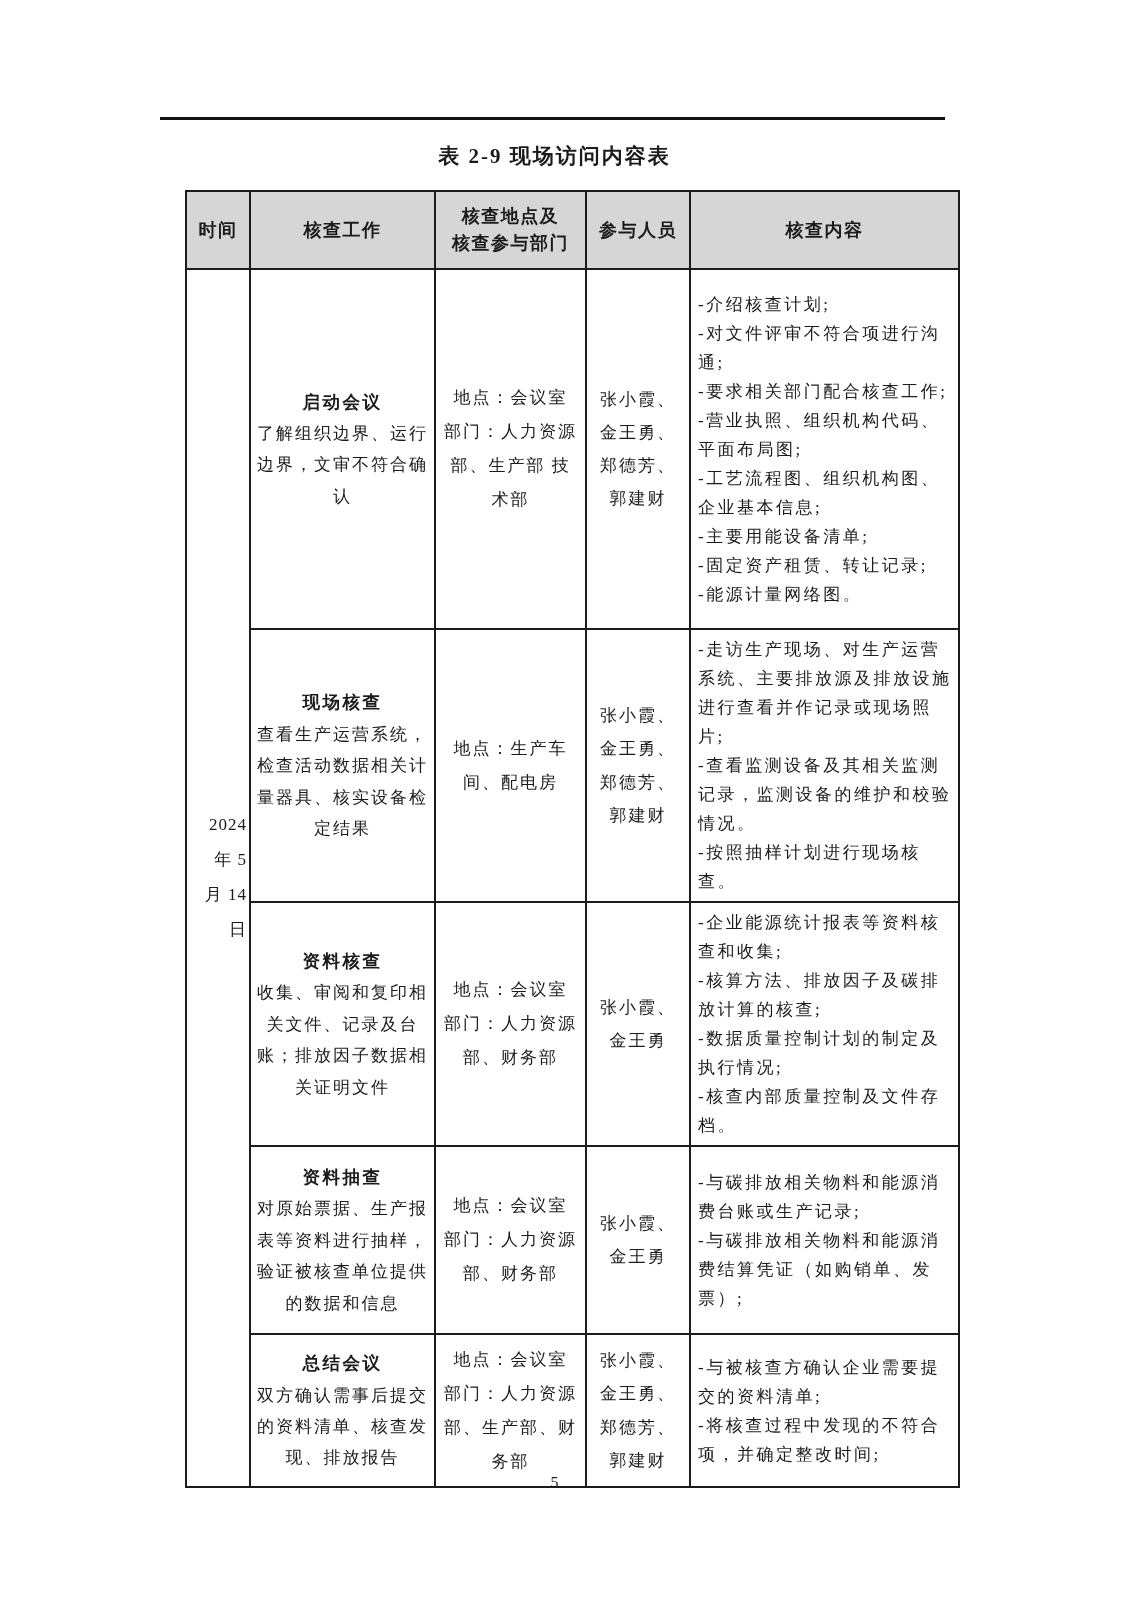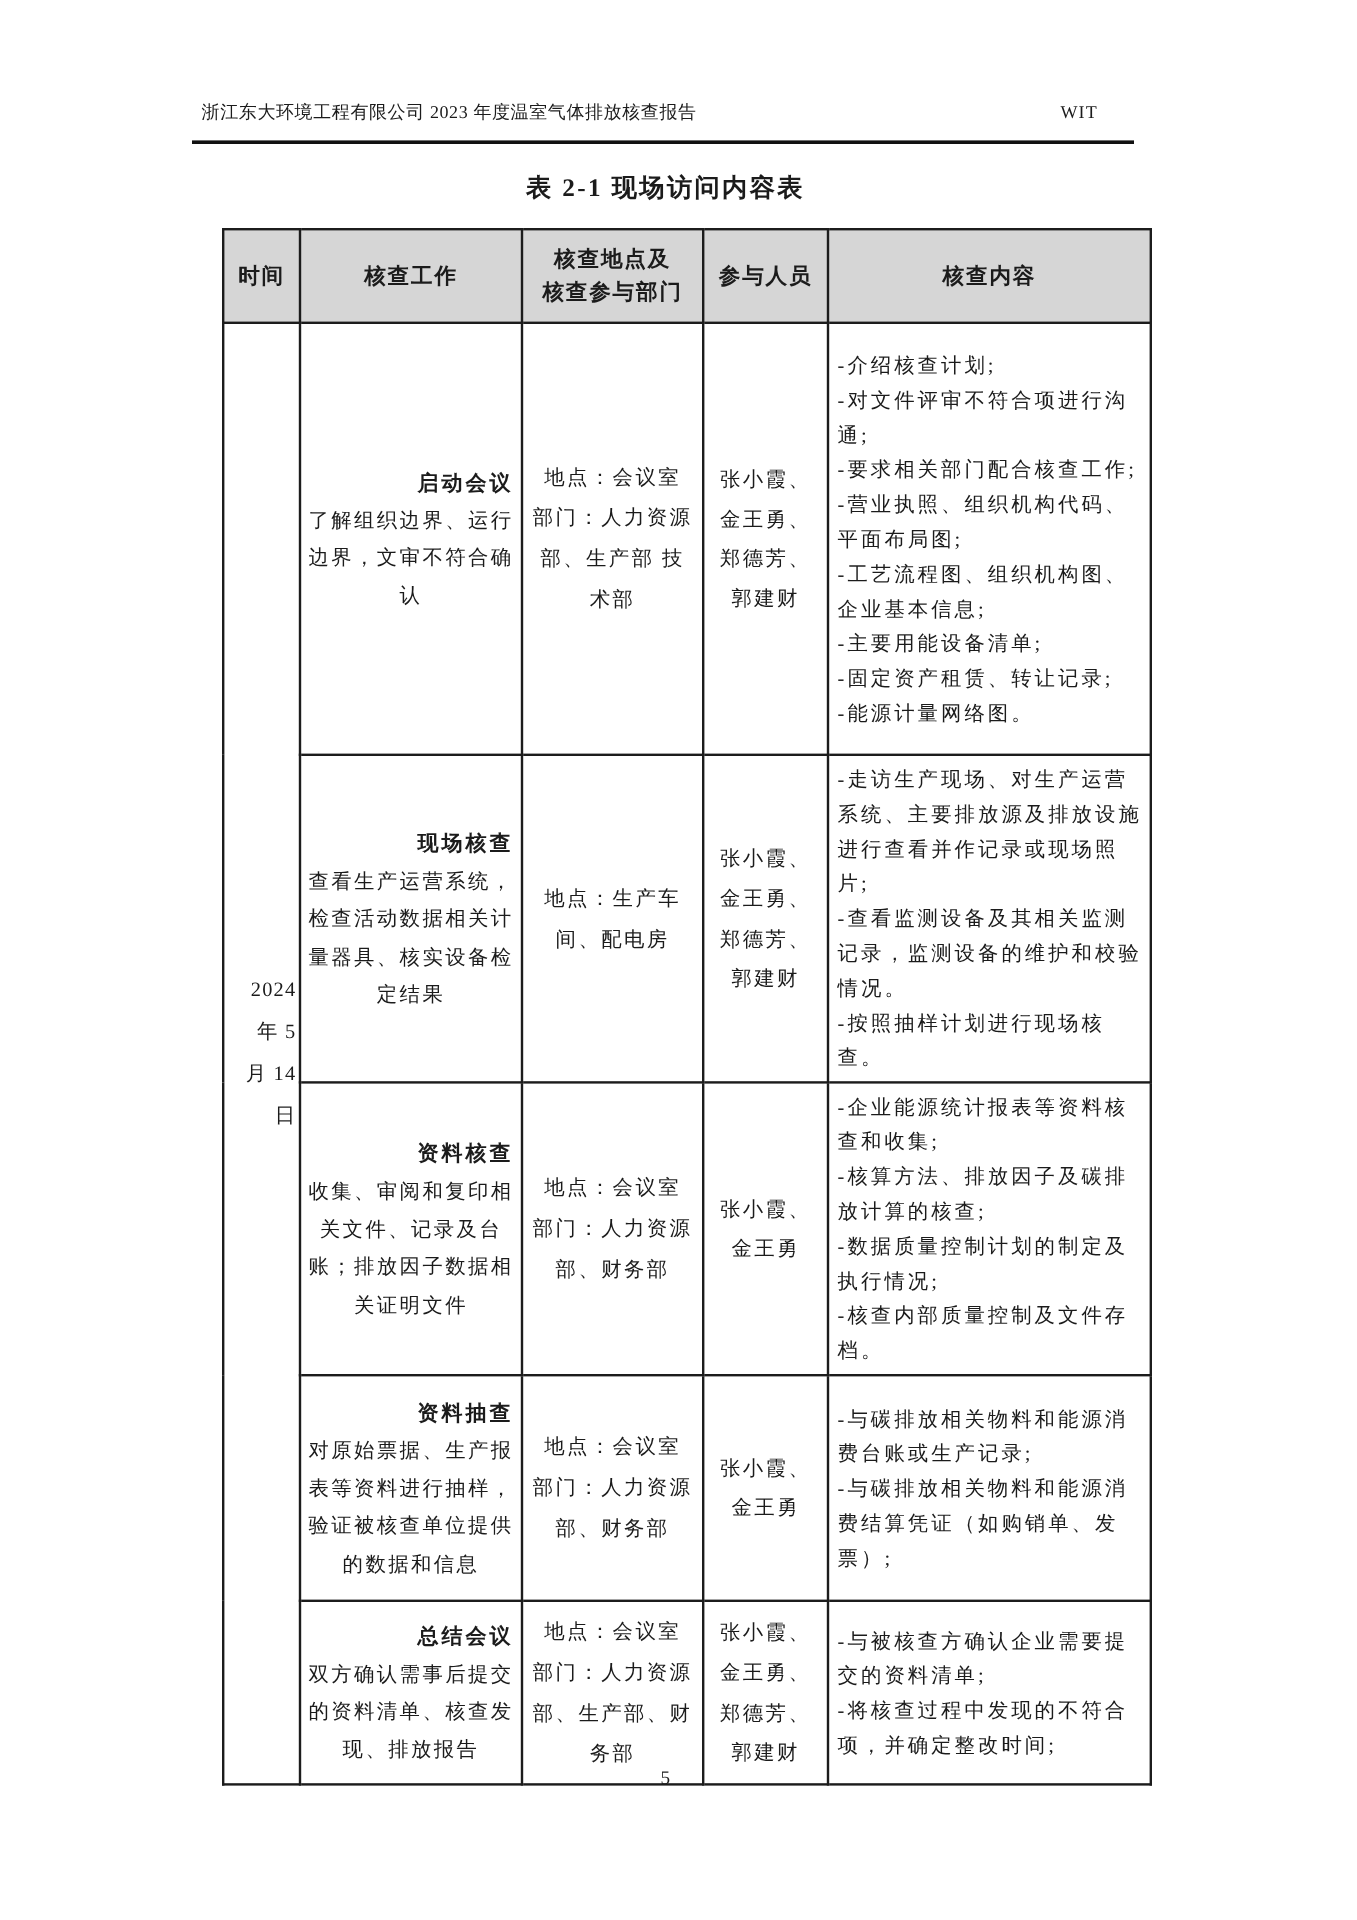"浙江东大环境工程有限公司 2023 年度温室气体排放核查报告" div.doc-header { html: <div> <span>浙江东大环境工程有限公司 2023 年度温室气体排放核查报告</span> <span>WIT</span> </div> -> none }
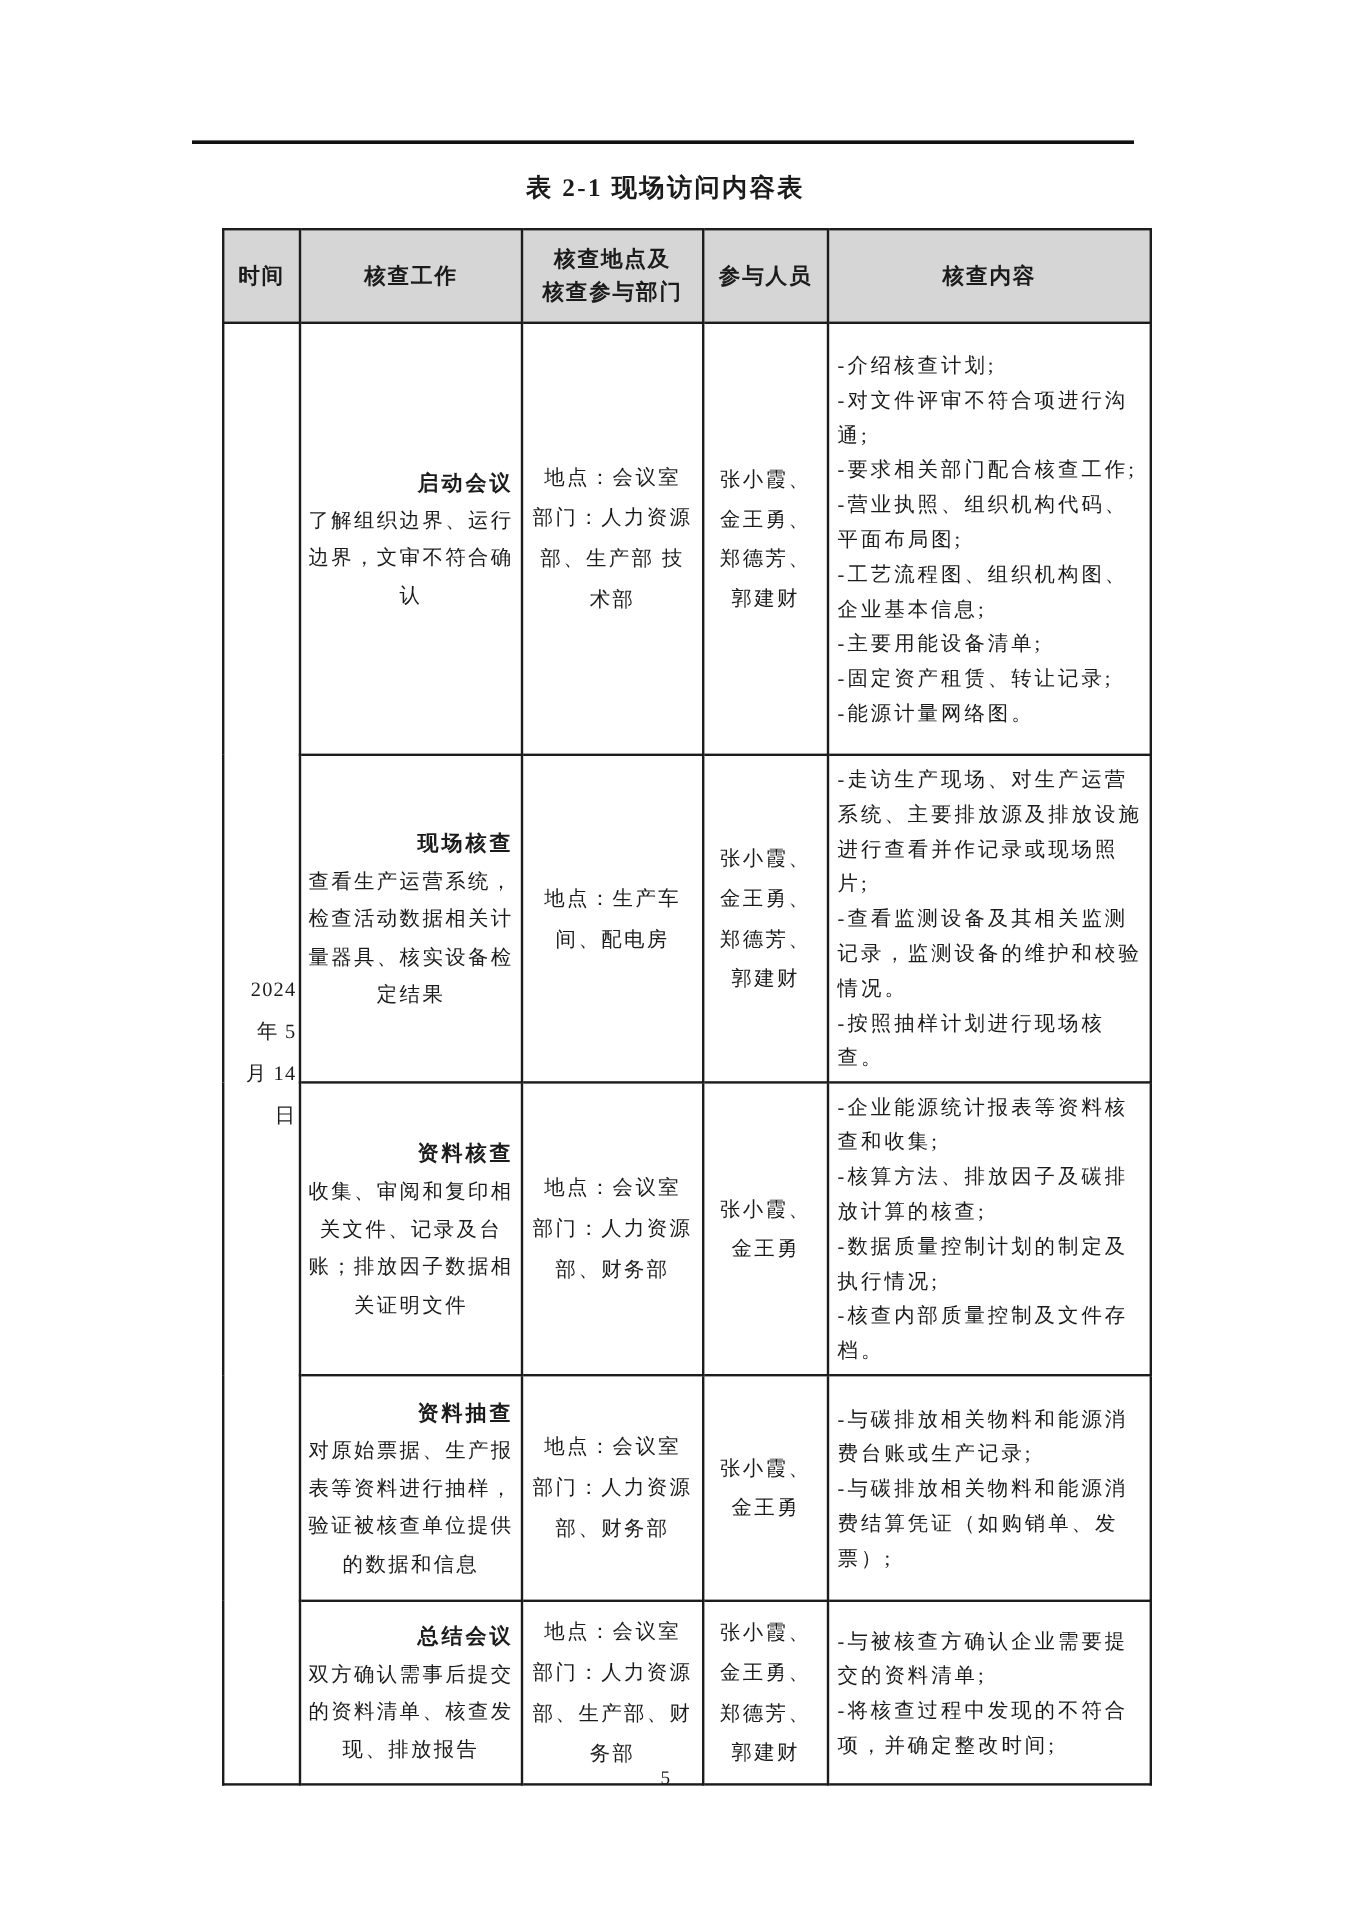"表 2-1 现场访问内容表" div.table-title { text: 2-1 -> 2-9 }
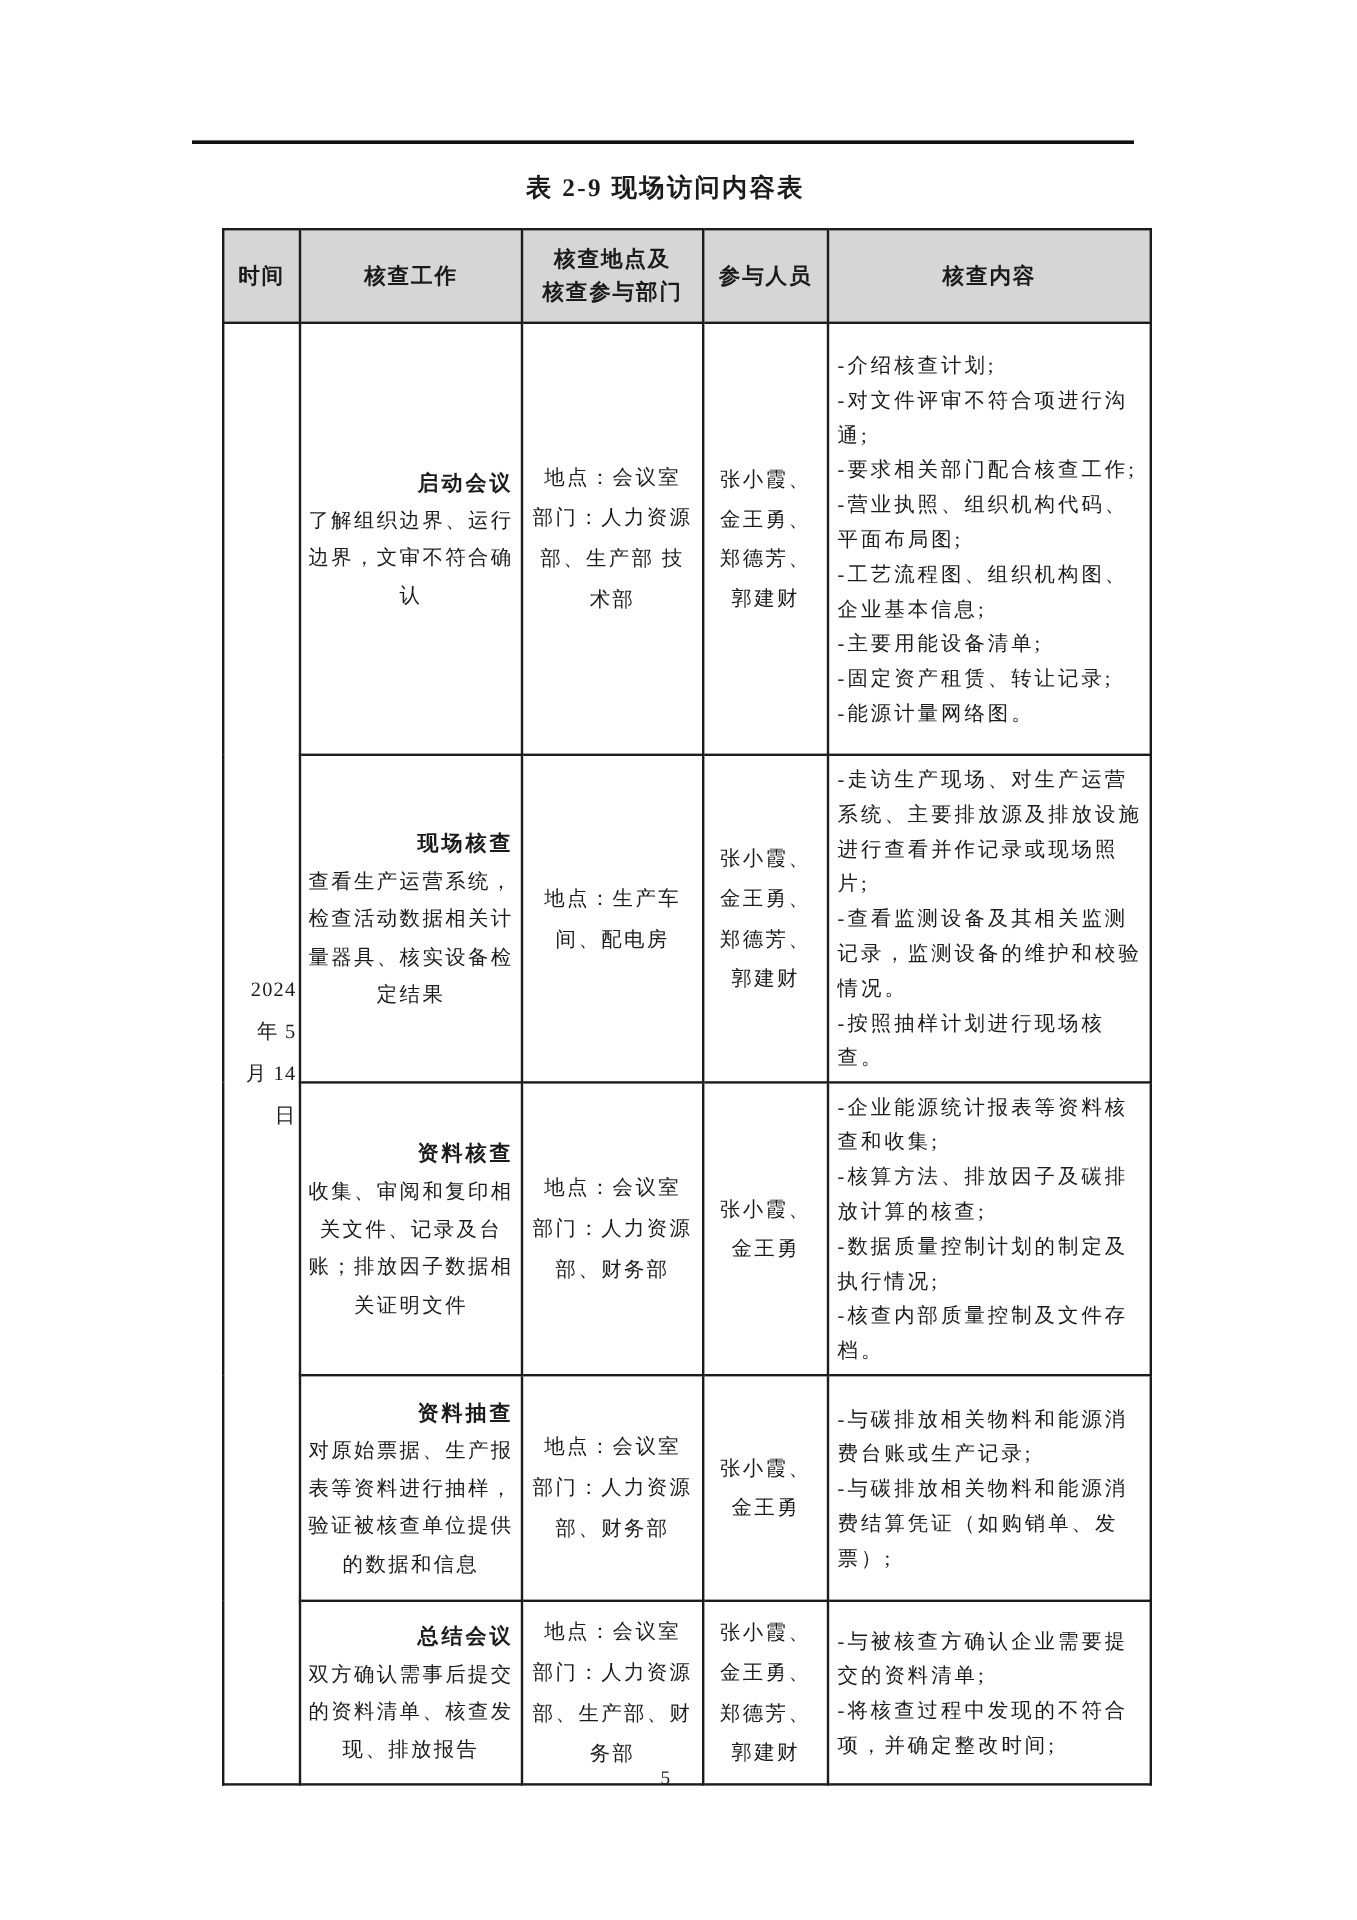"启动会议" td.cell-work .work-title { text-align: right -> none }
